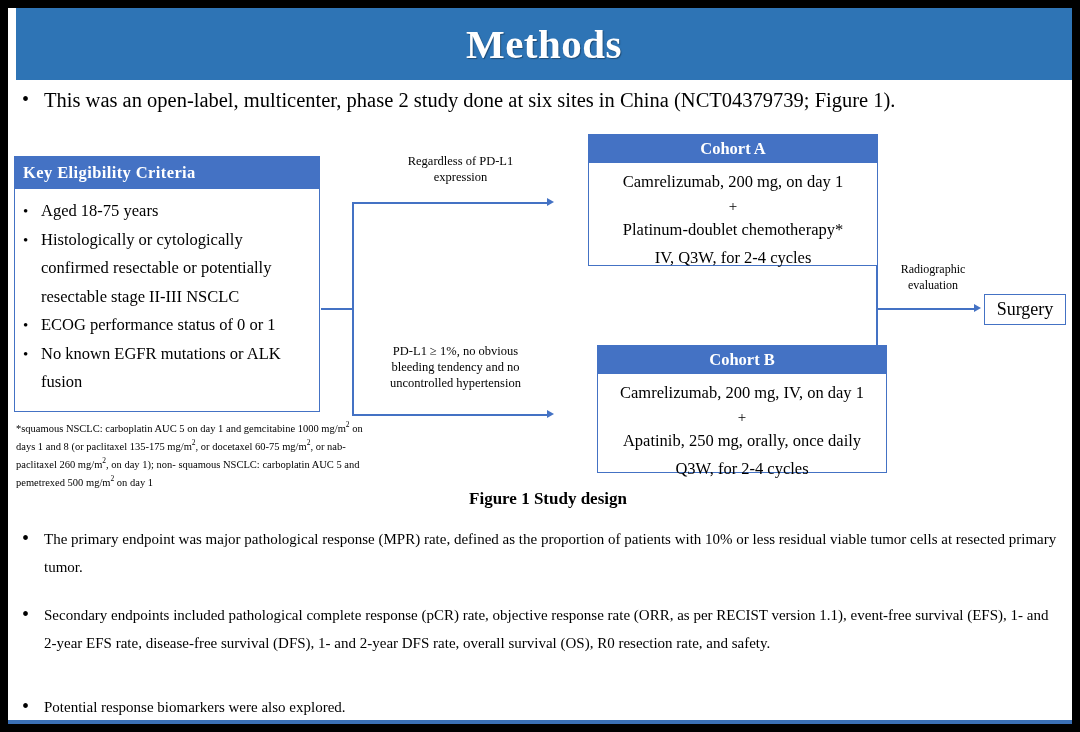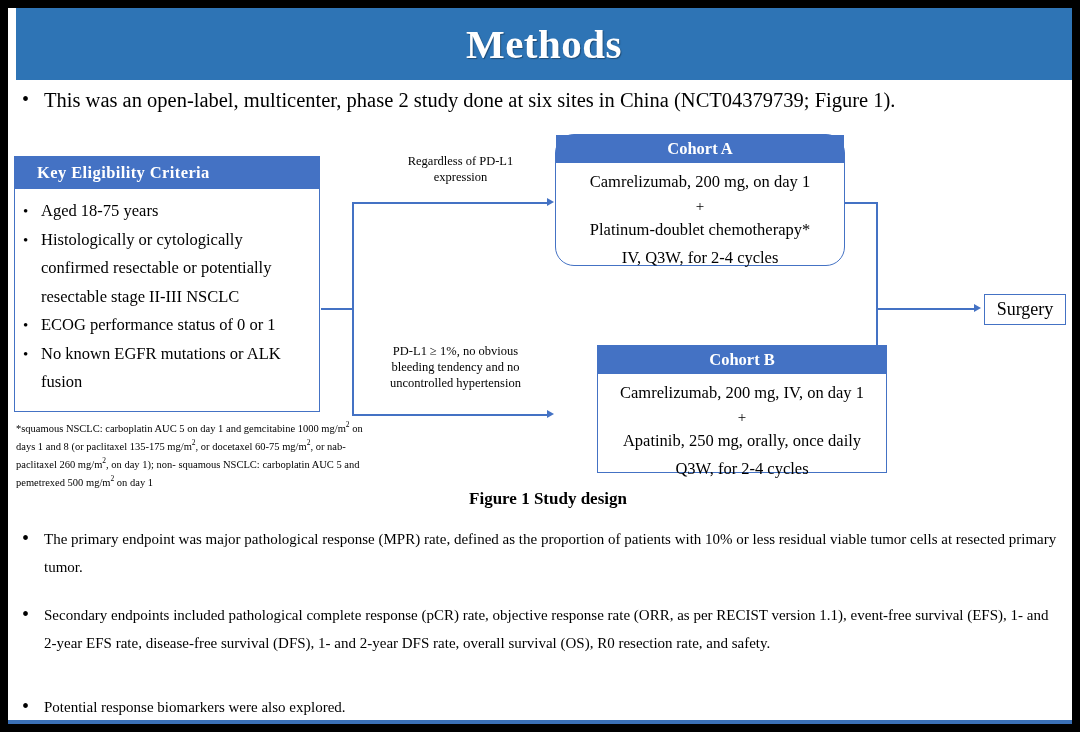"Cohort A" #cohort-a { border-radius: 19px -> none; left: 547px -> 580px }
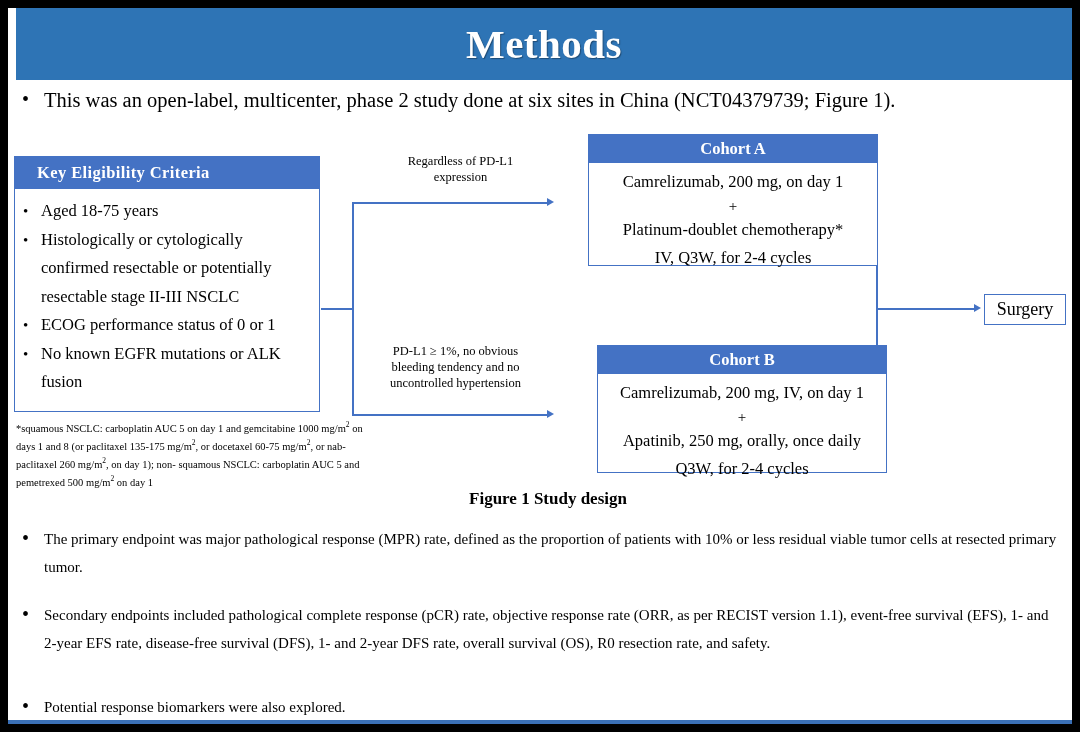"Key Eligibility Criteria" .elig-head { padding-left: 22px -> 8px }
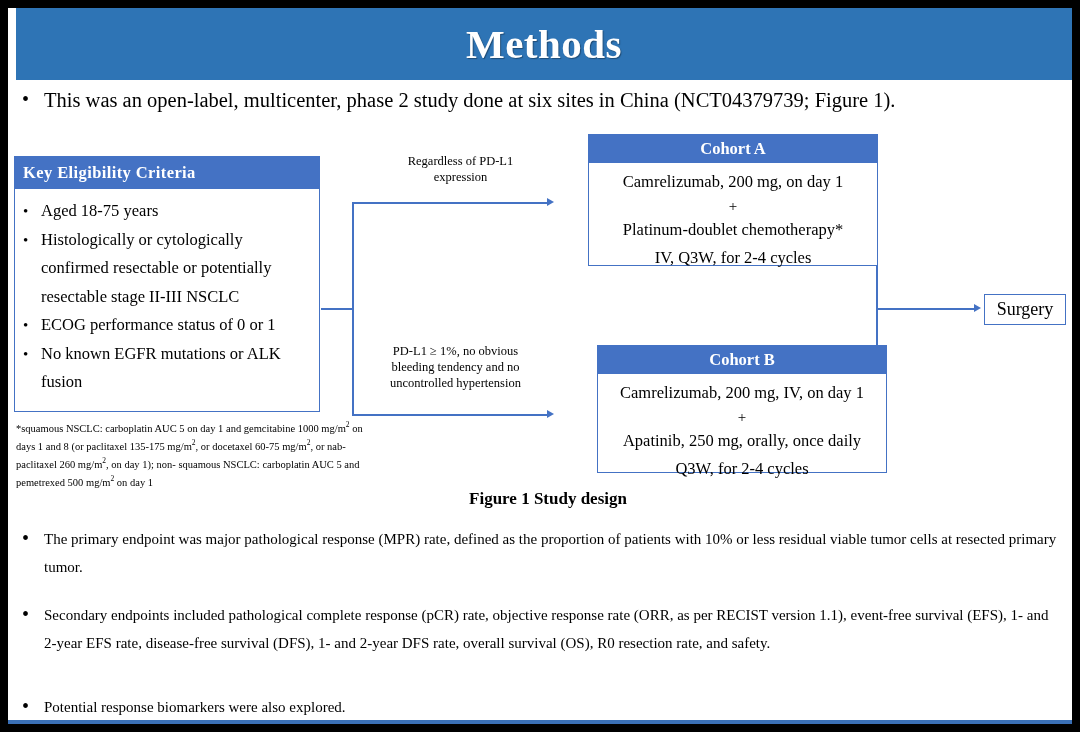"Radiographic" div.arrow-label { html: none -> <div> <div>Radiographic</div> <div>evaluation</div> </div> }
